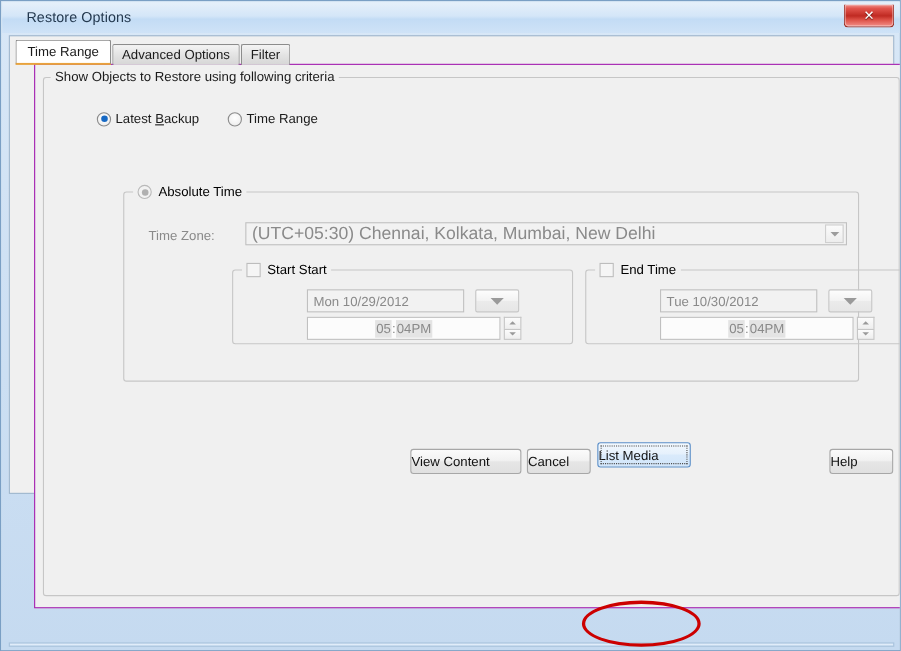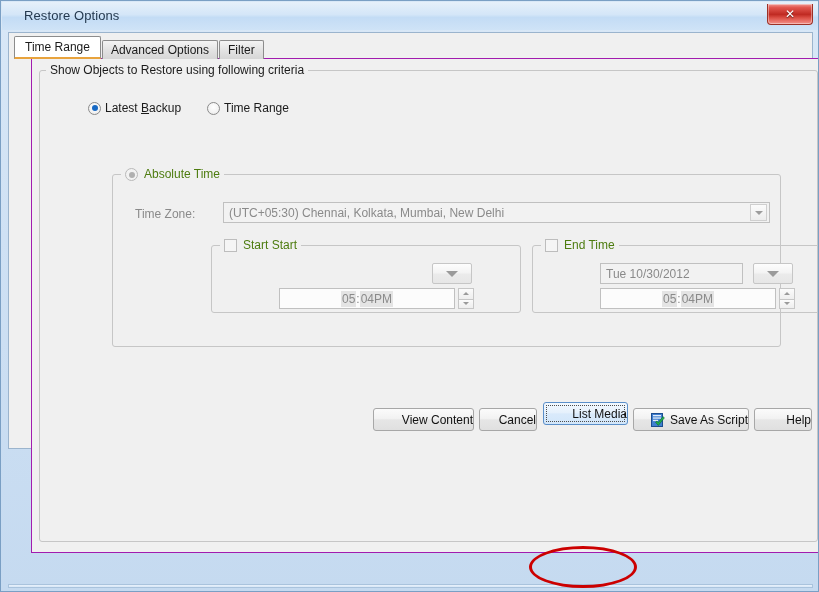"Absolute Time" .radio-label.disabled { color: #4d7c0f -> #000000 }
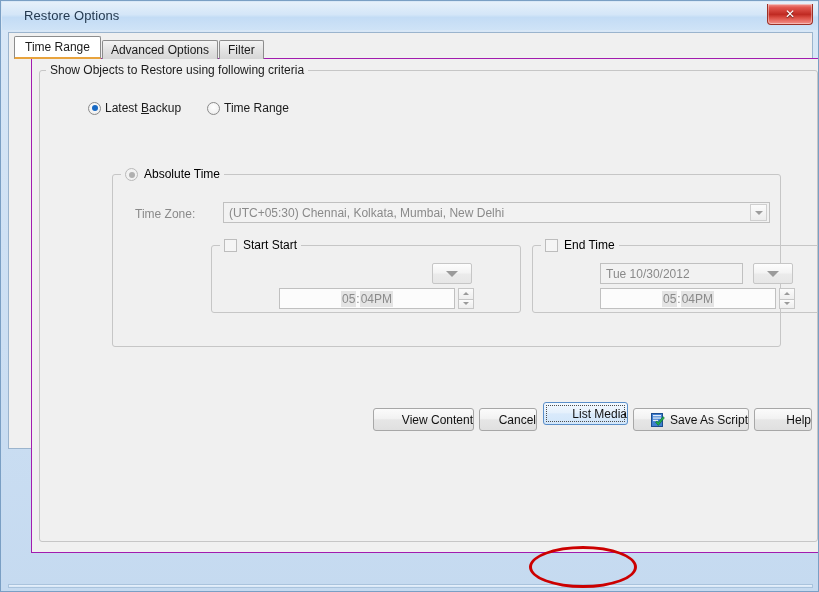"(UTC+05:30) Chennai, Kolkata, Mumbai," .combo .combo-text { font-size: 12px -> 16px }
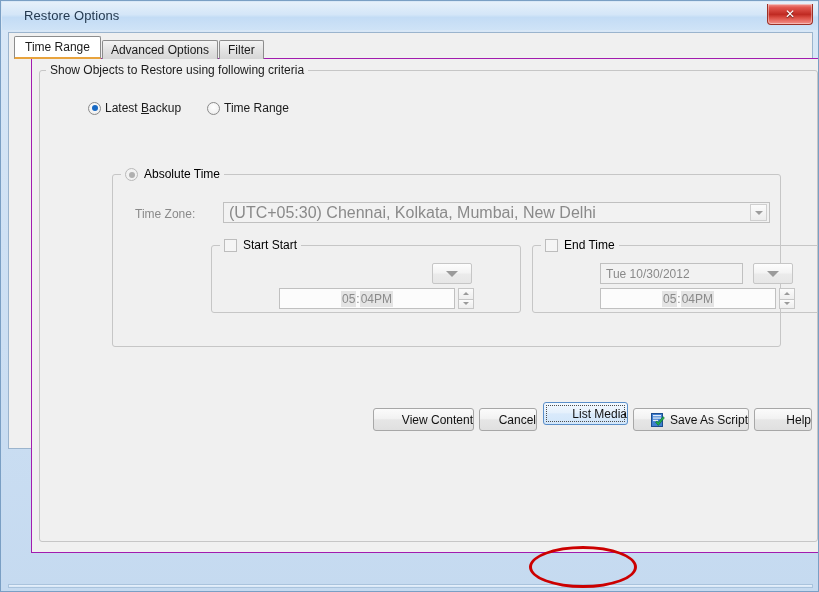"Mon 10/29/2012" div.field { html: none -> <div>Mon 10/29/2012</div> }
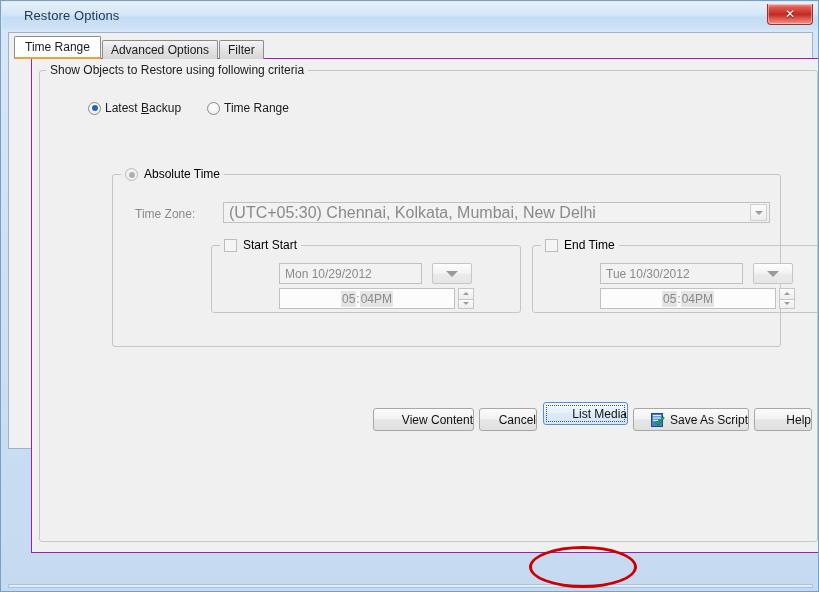"View Content" .btn { justify-content: flex-end -> flex-start }
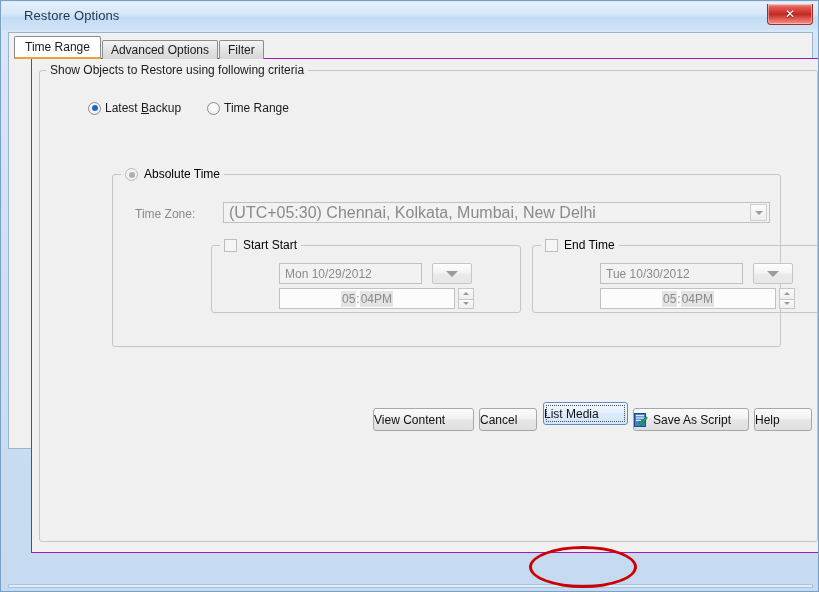"Save As Script" div.btn { html: <div> <span> <svg> <rect></rect> <rect></rect> <rect></rect> <rect></rect> <path></path> </svg> </span> <span>Save As Script</span> </div> -> none }
